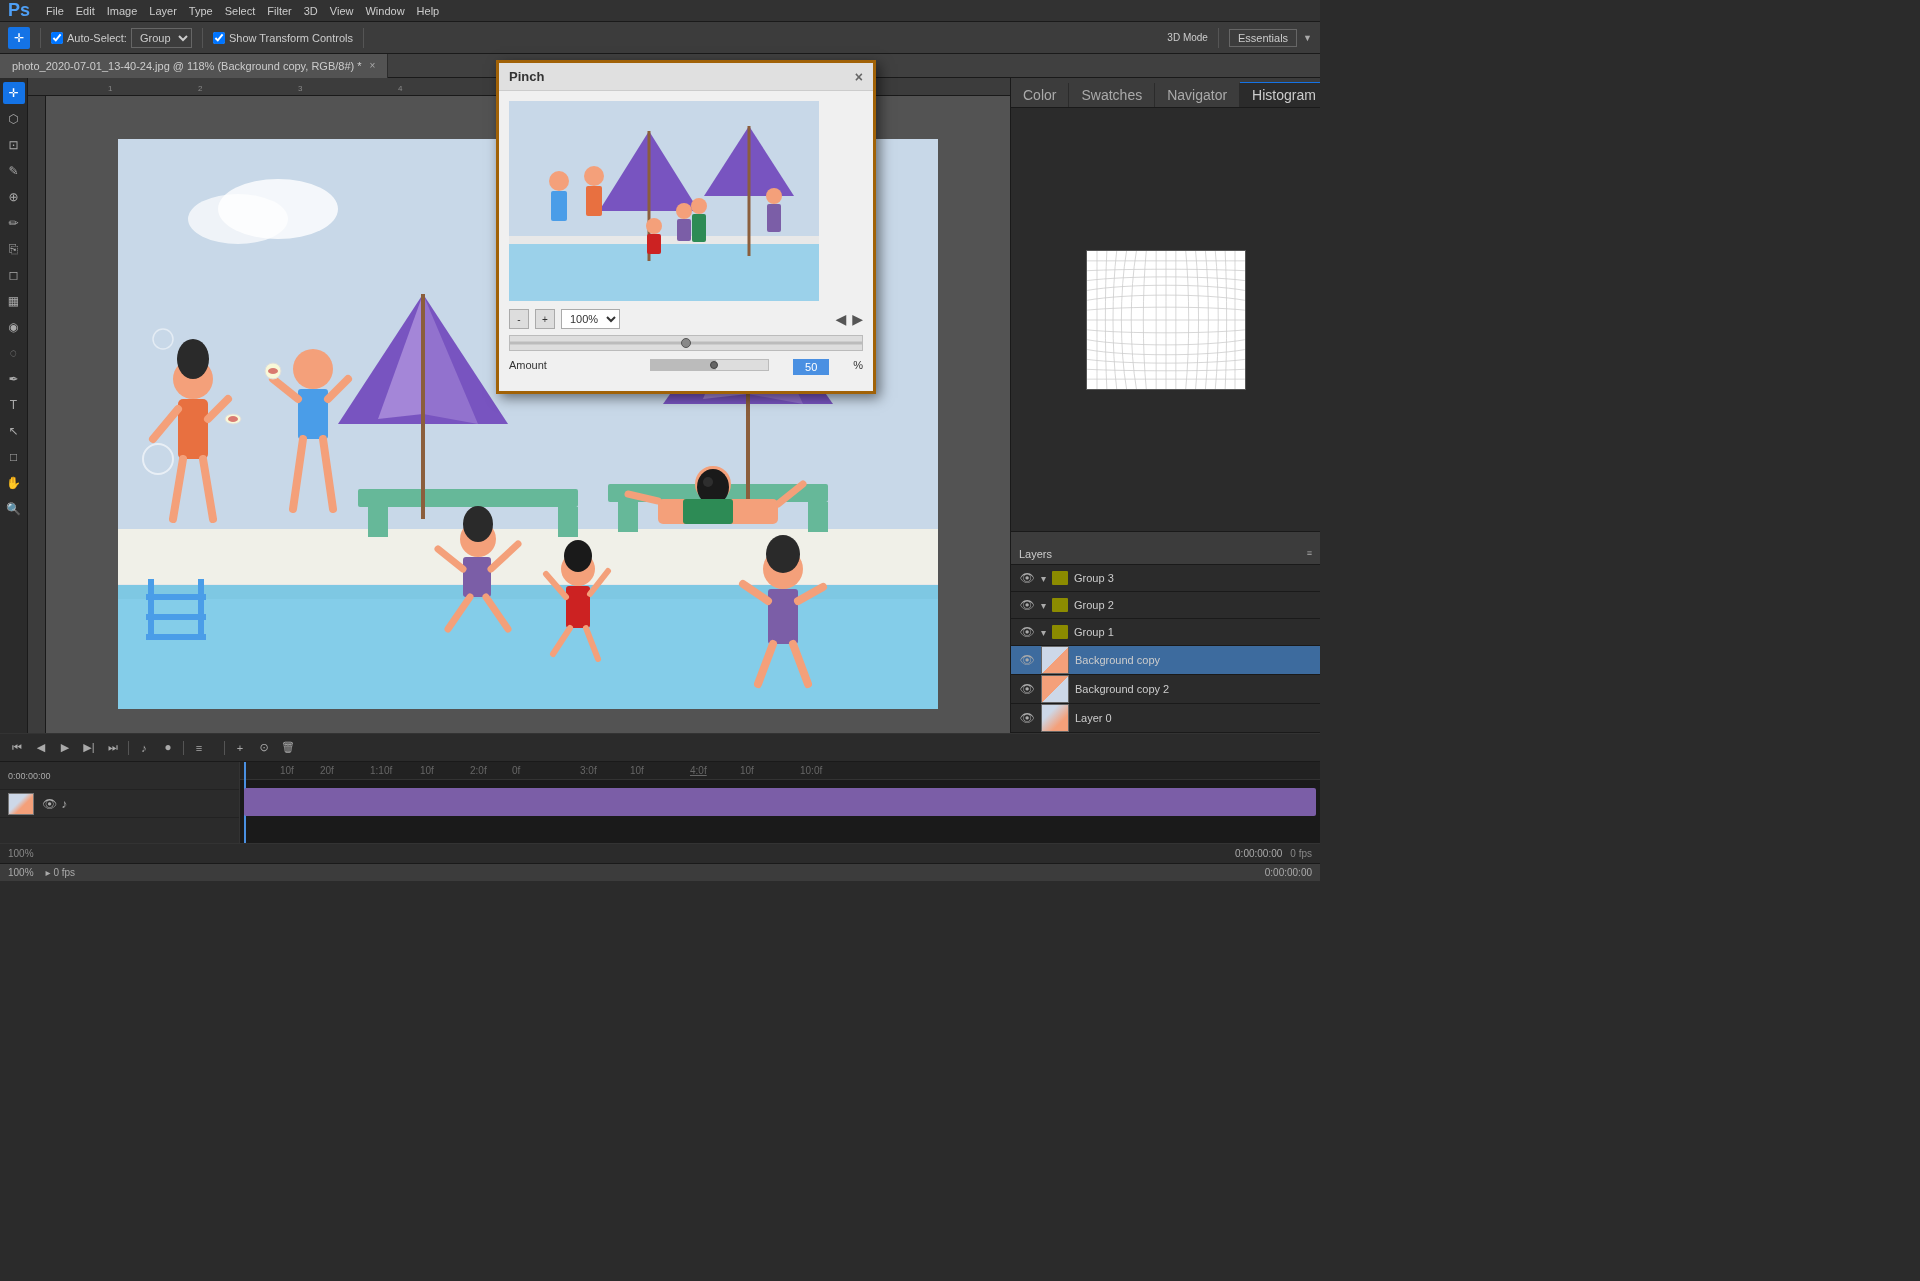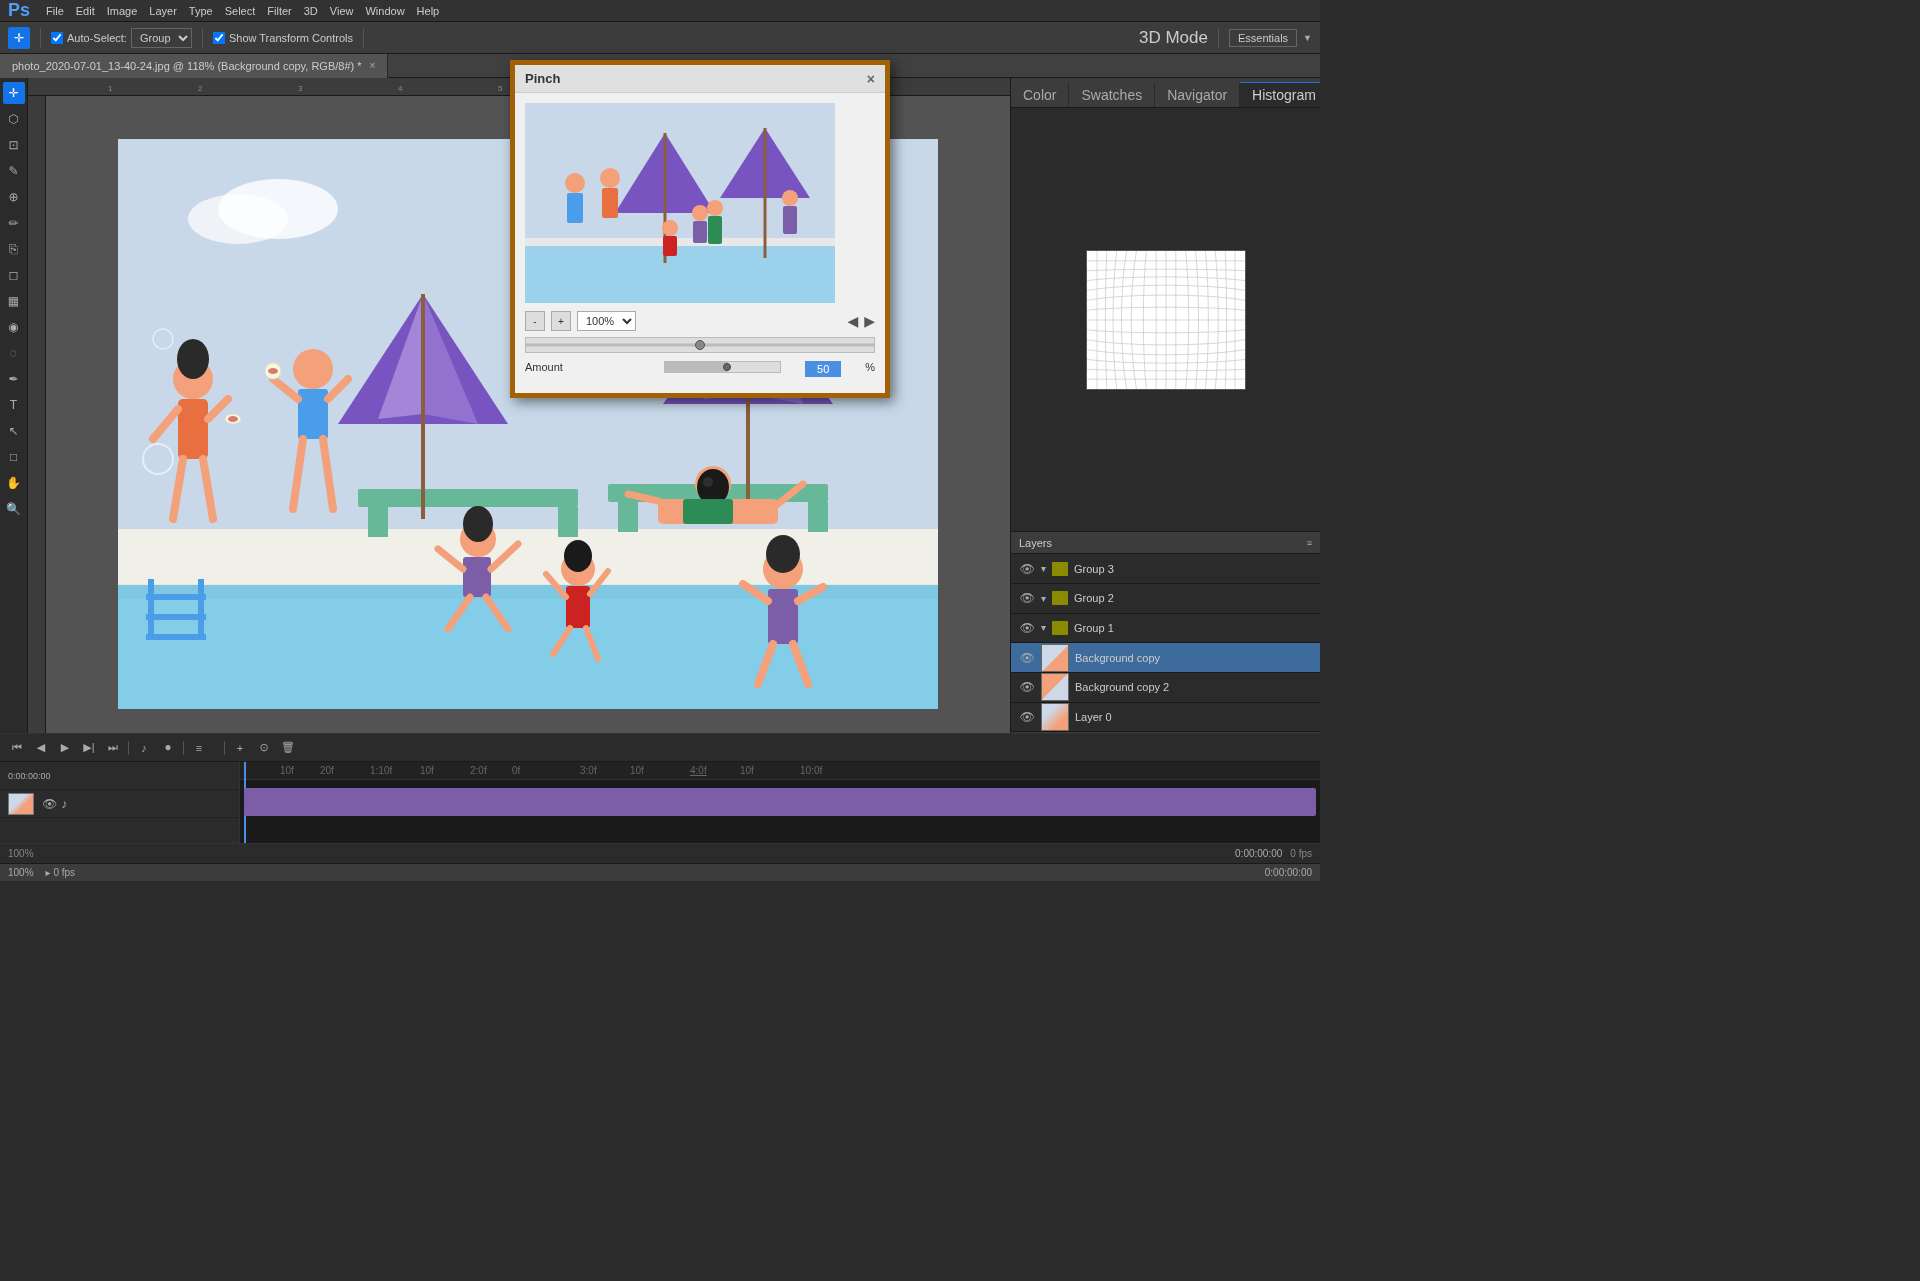"3D Mode" .toolbar-3d { font-size: 17px -> 10px }
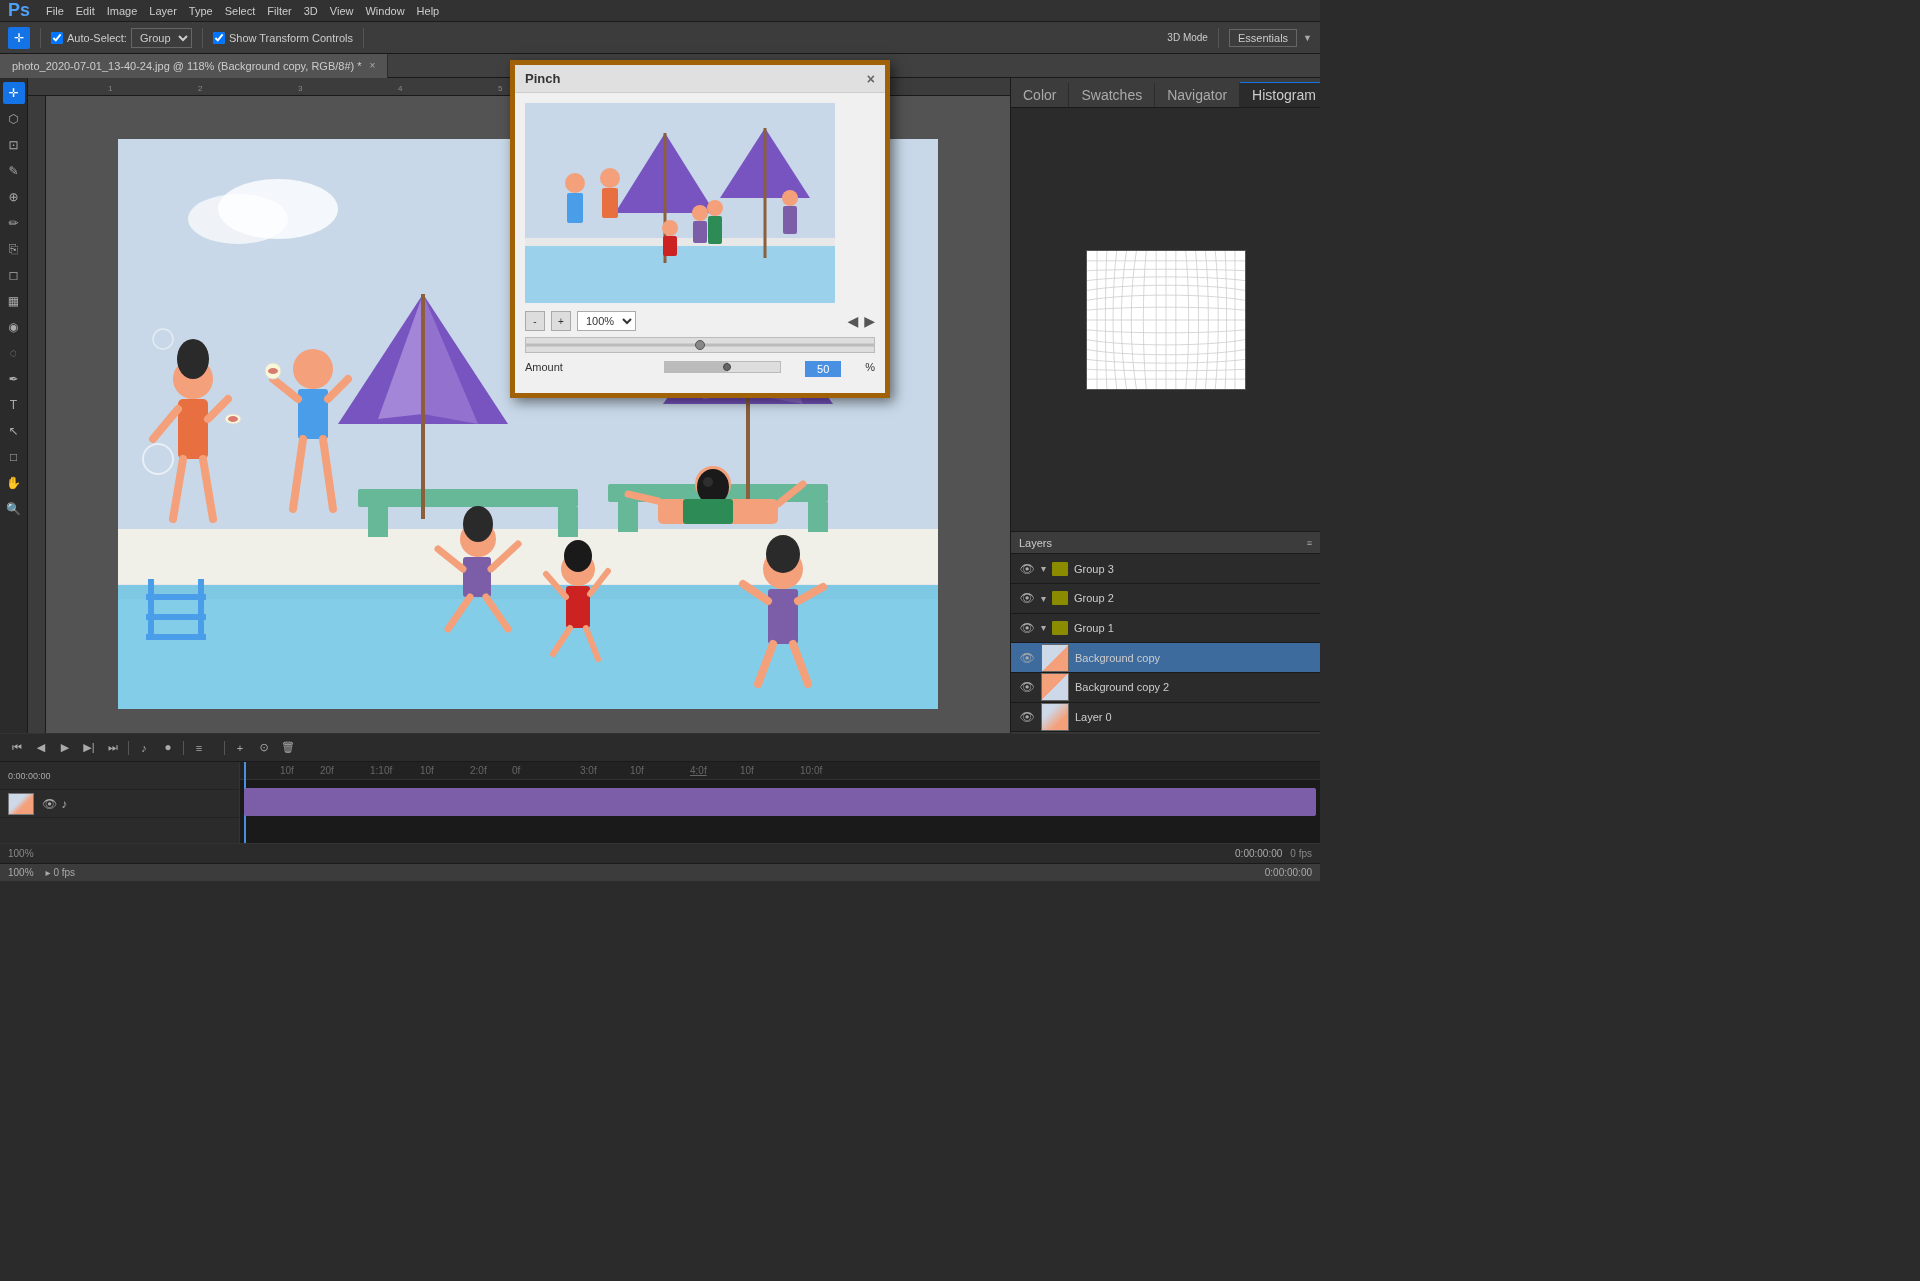"Pinch" .pinch-dialog { border: 5px solid #a16207 -> 3px solid #a16207; left: 510px -> 496px }
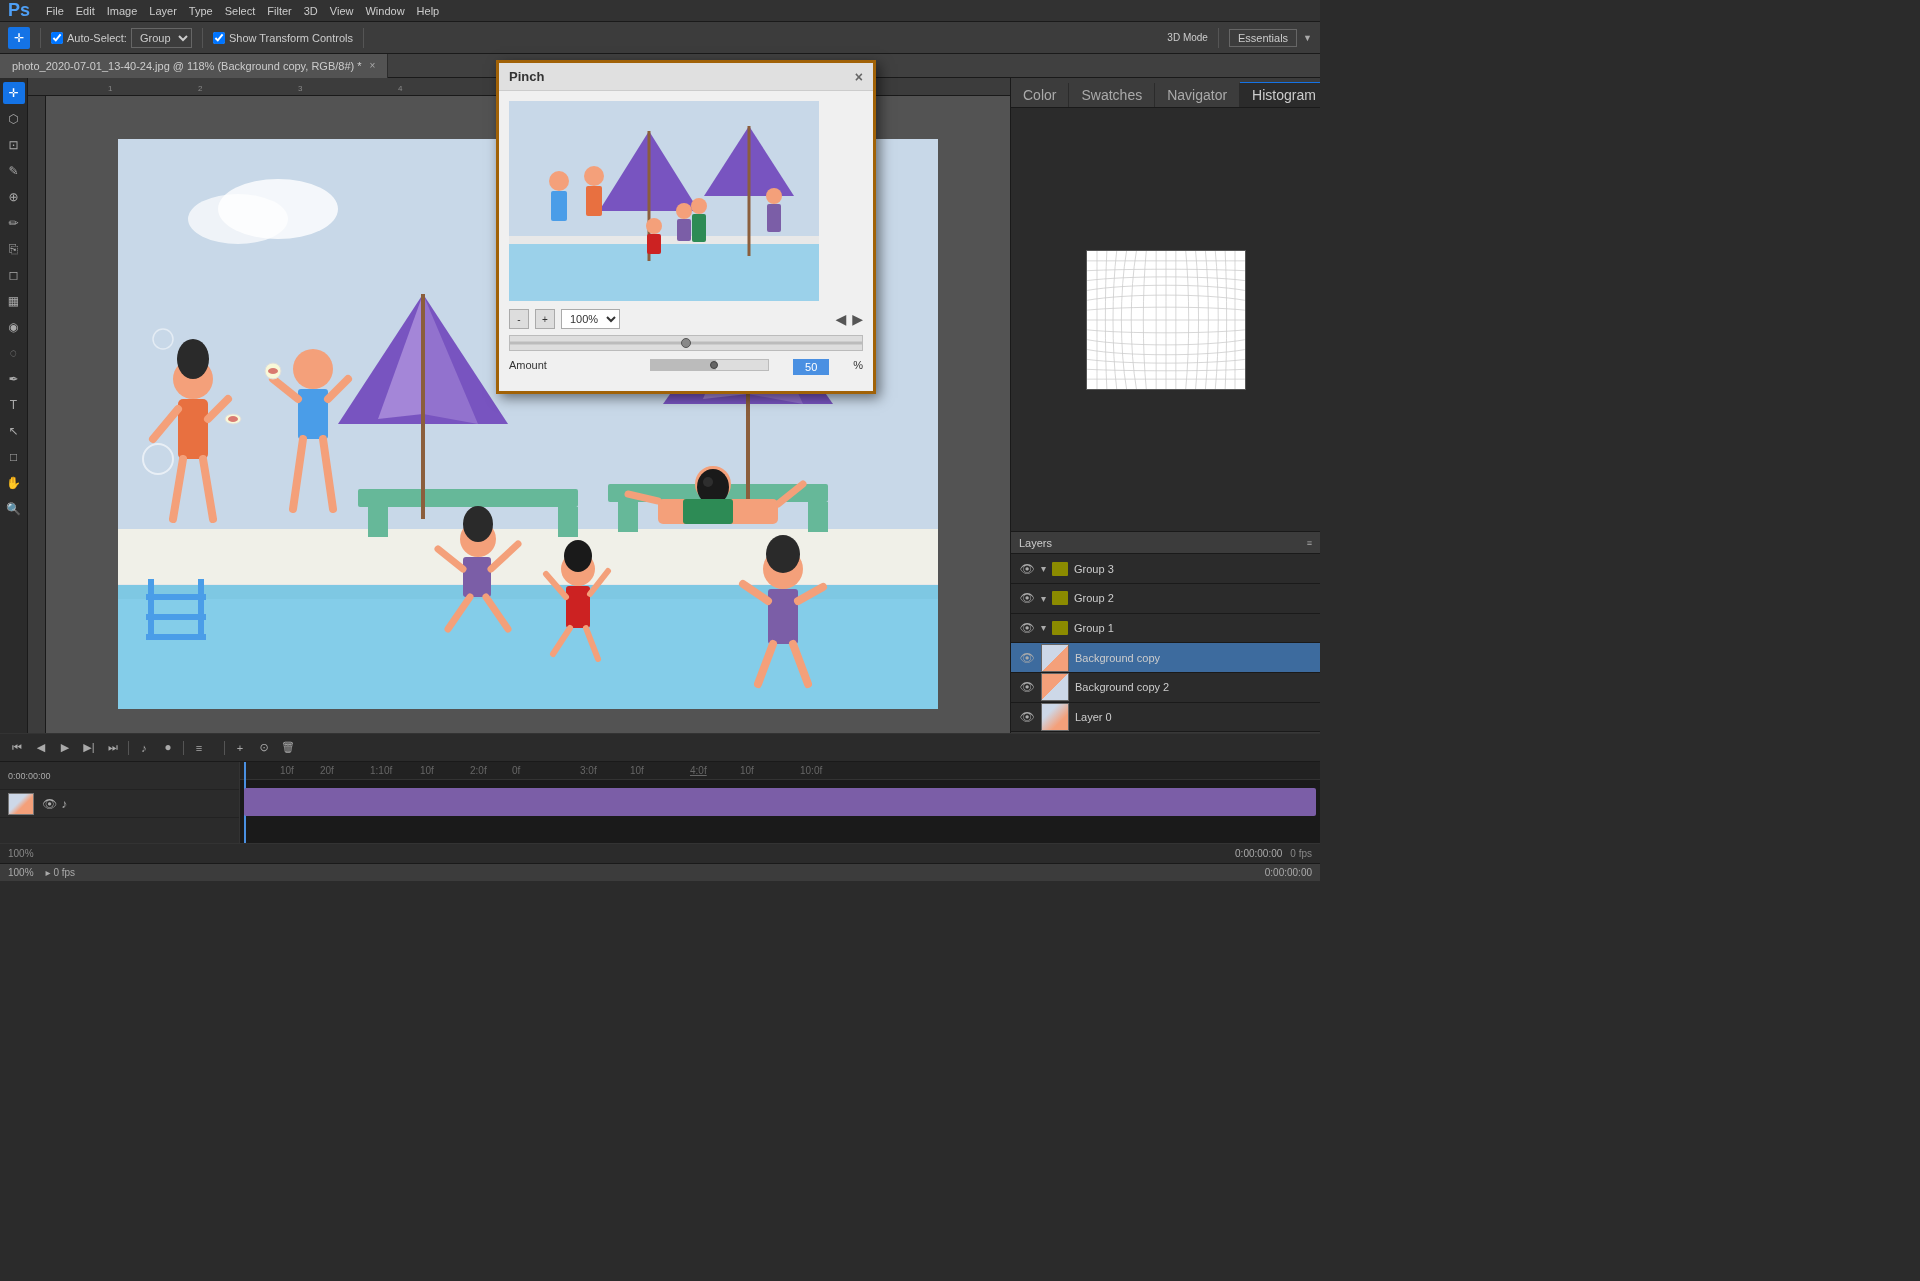"Layers" .layers-header { align-items: center -> none; padding: 4px 8px -> 16px 8px }
